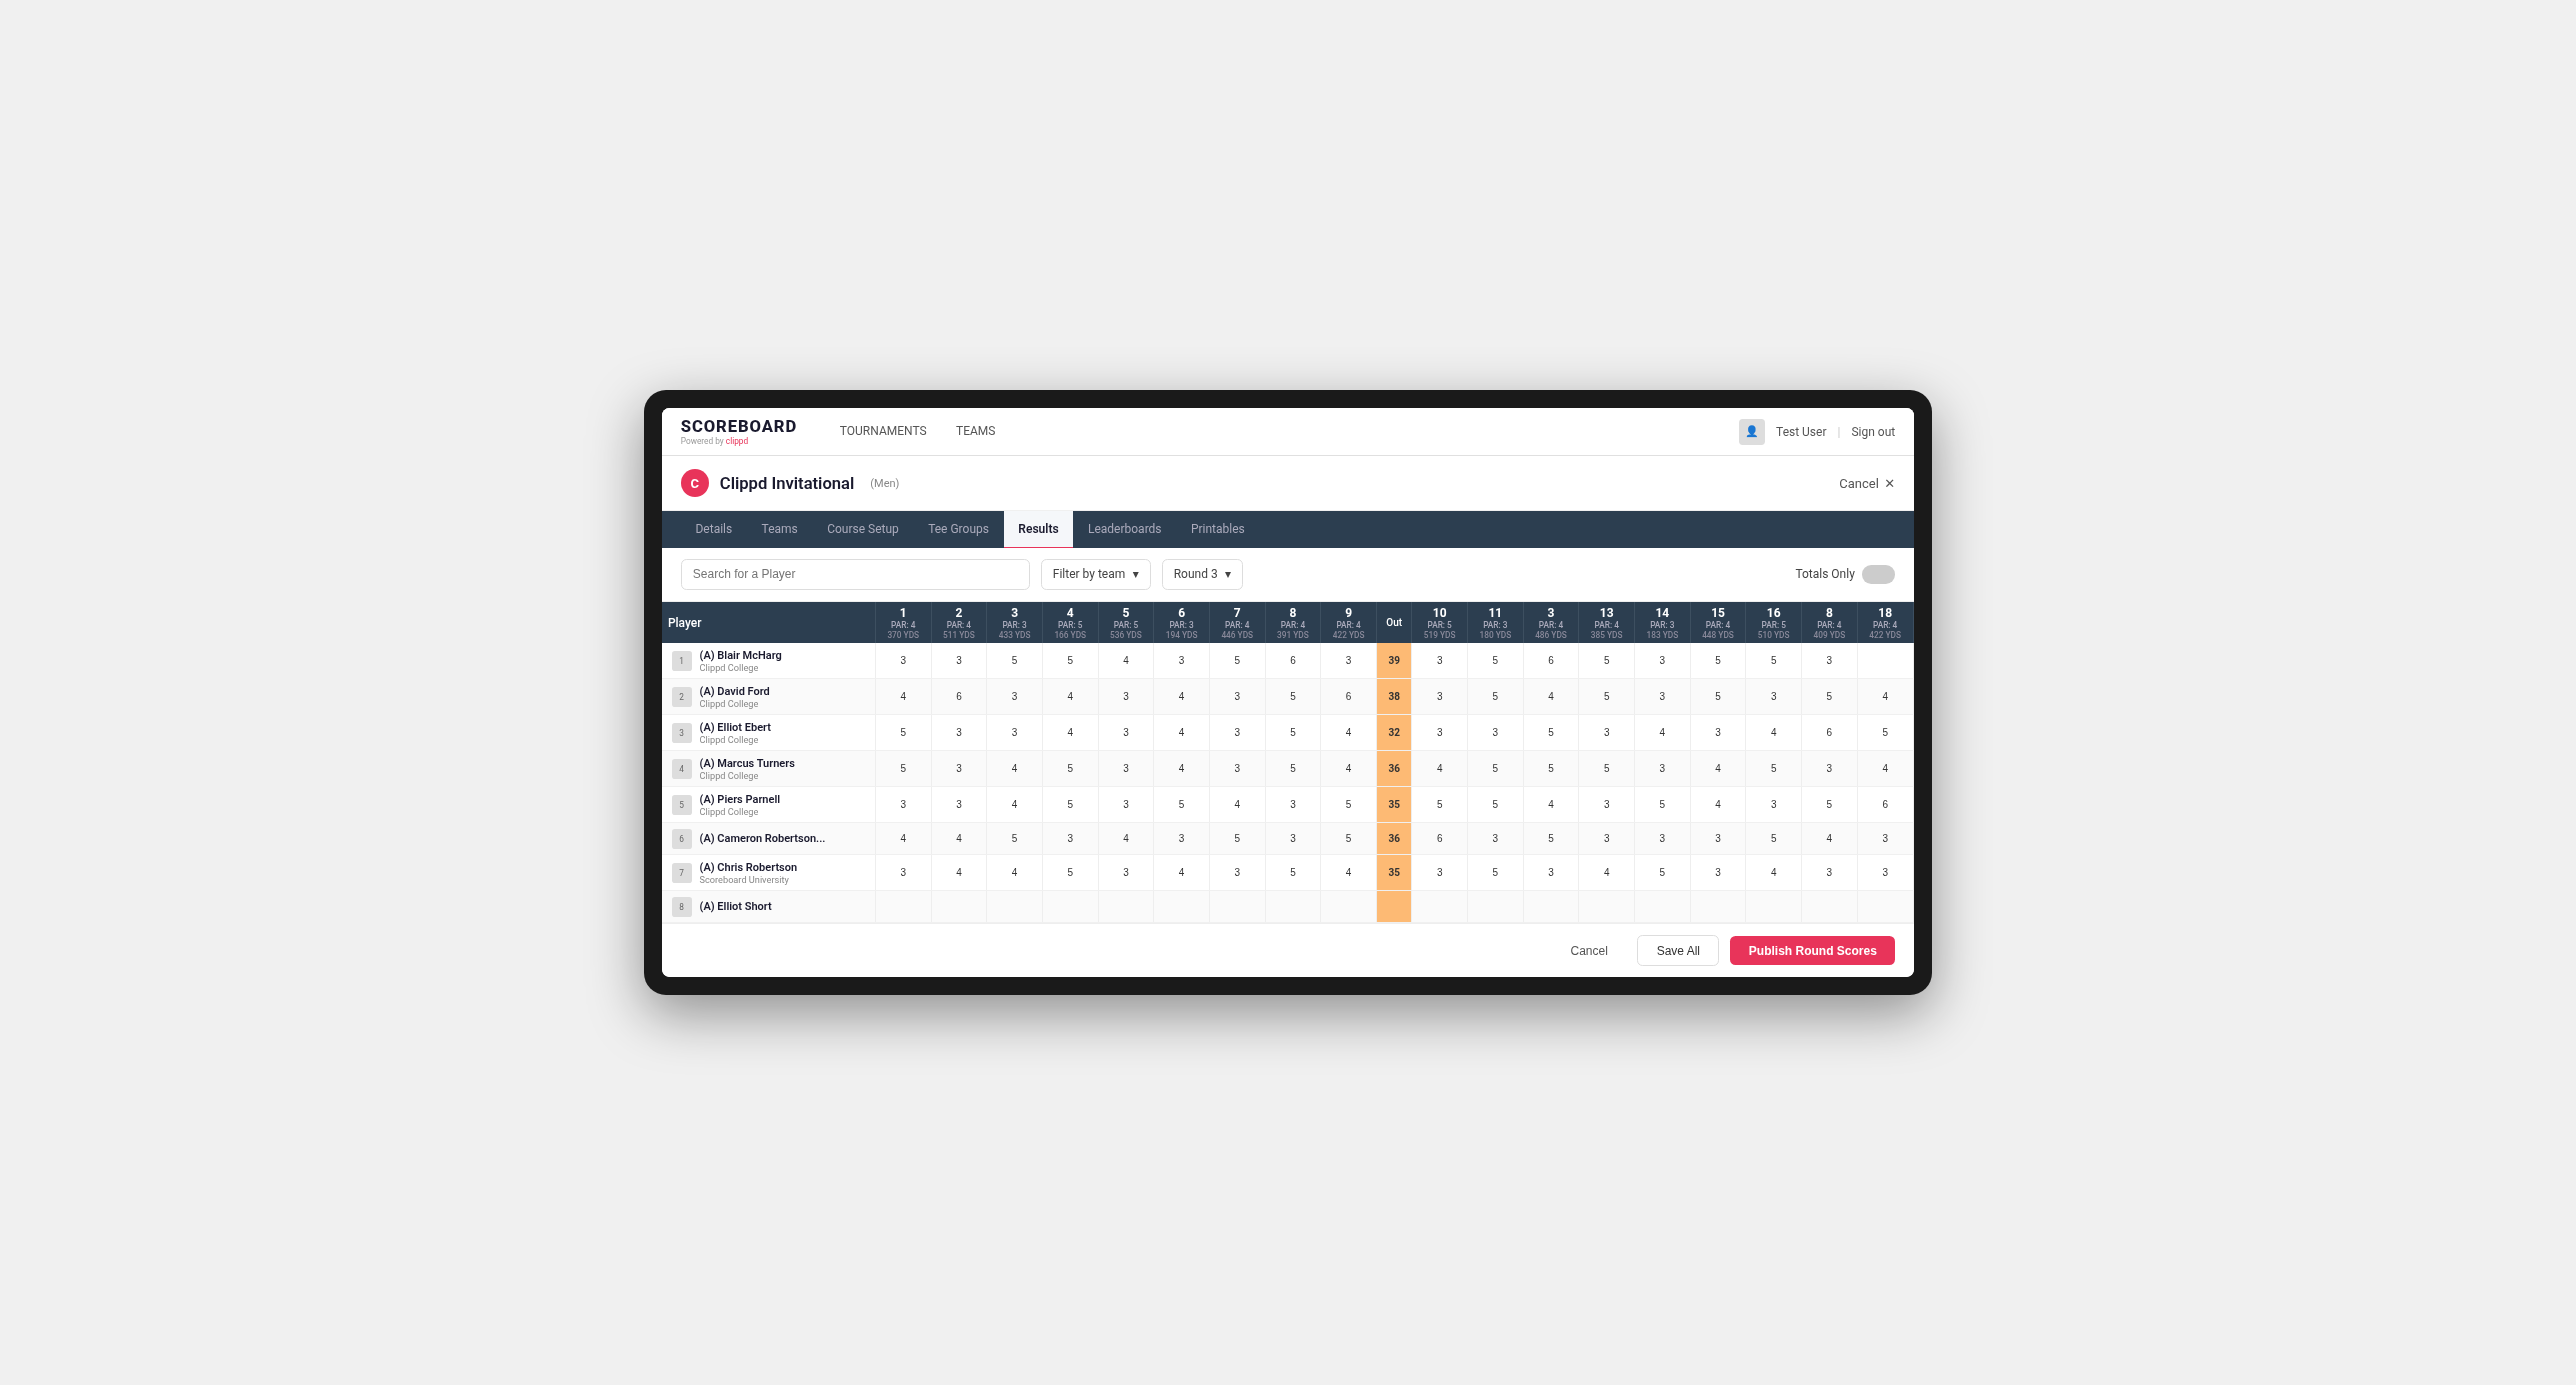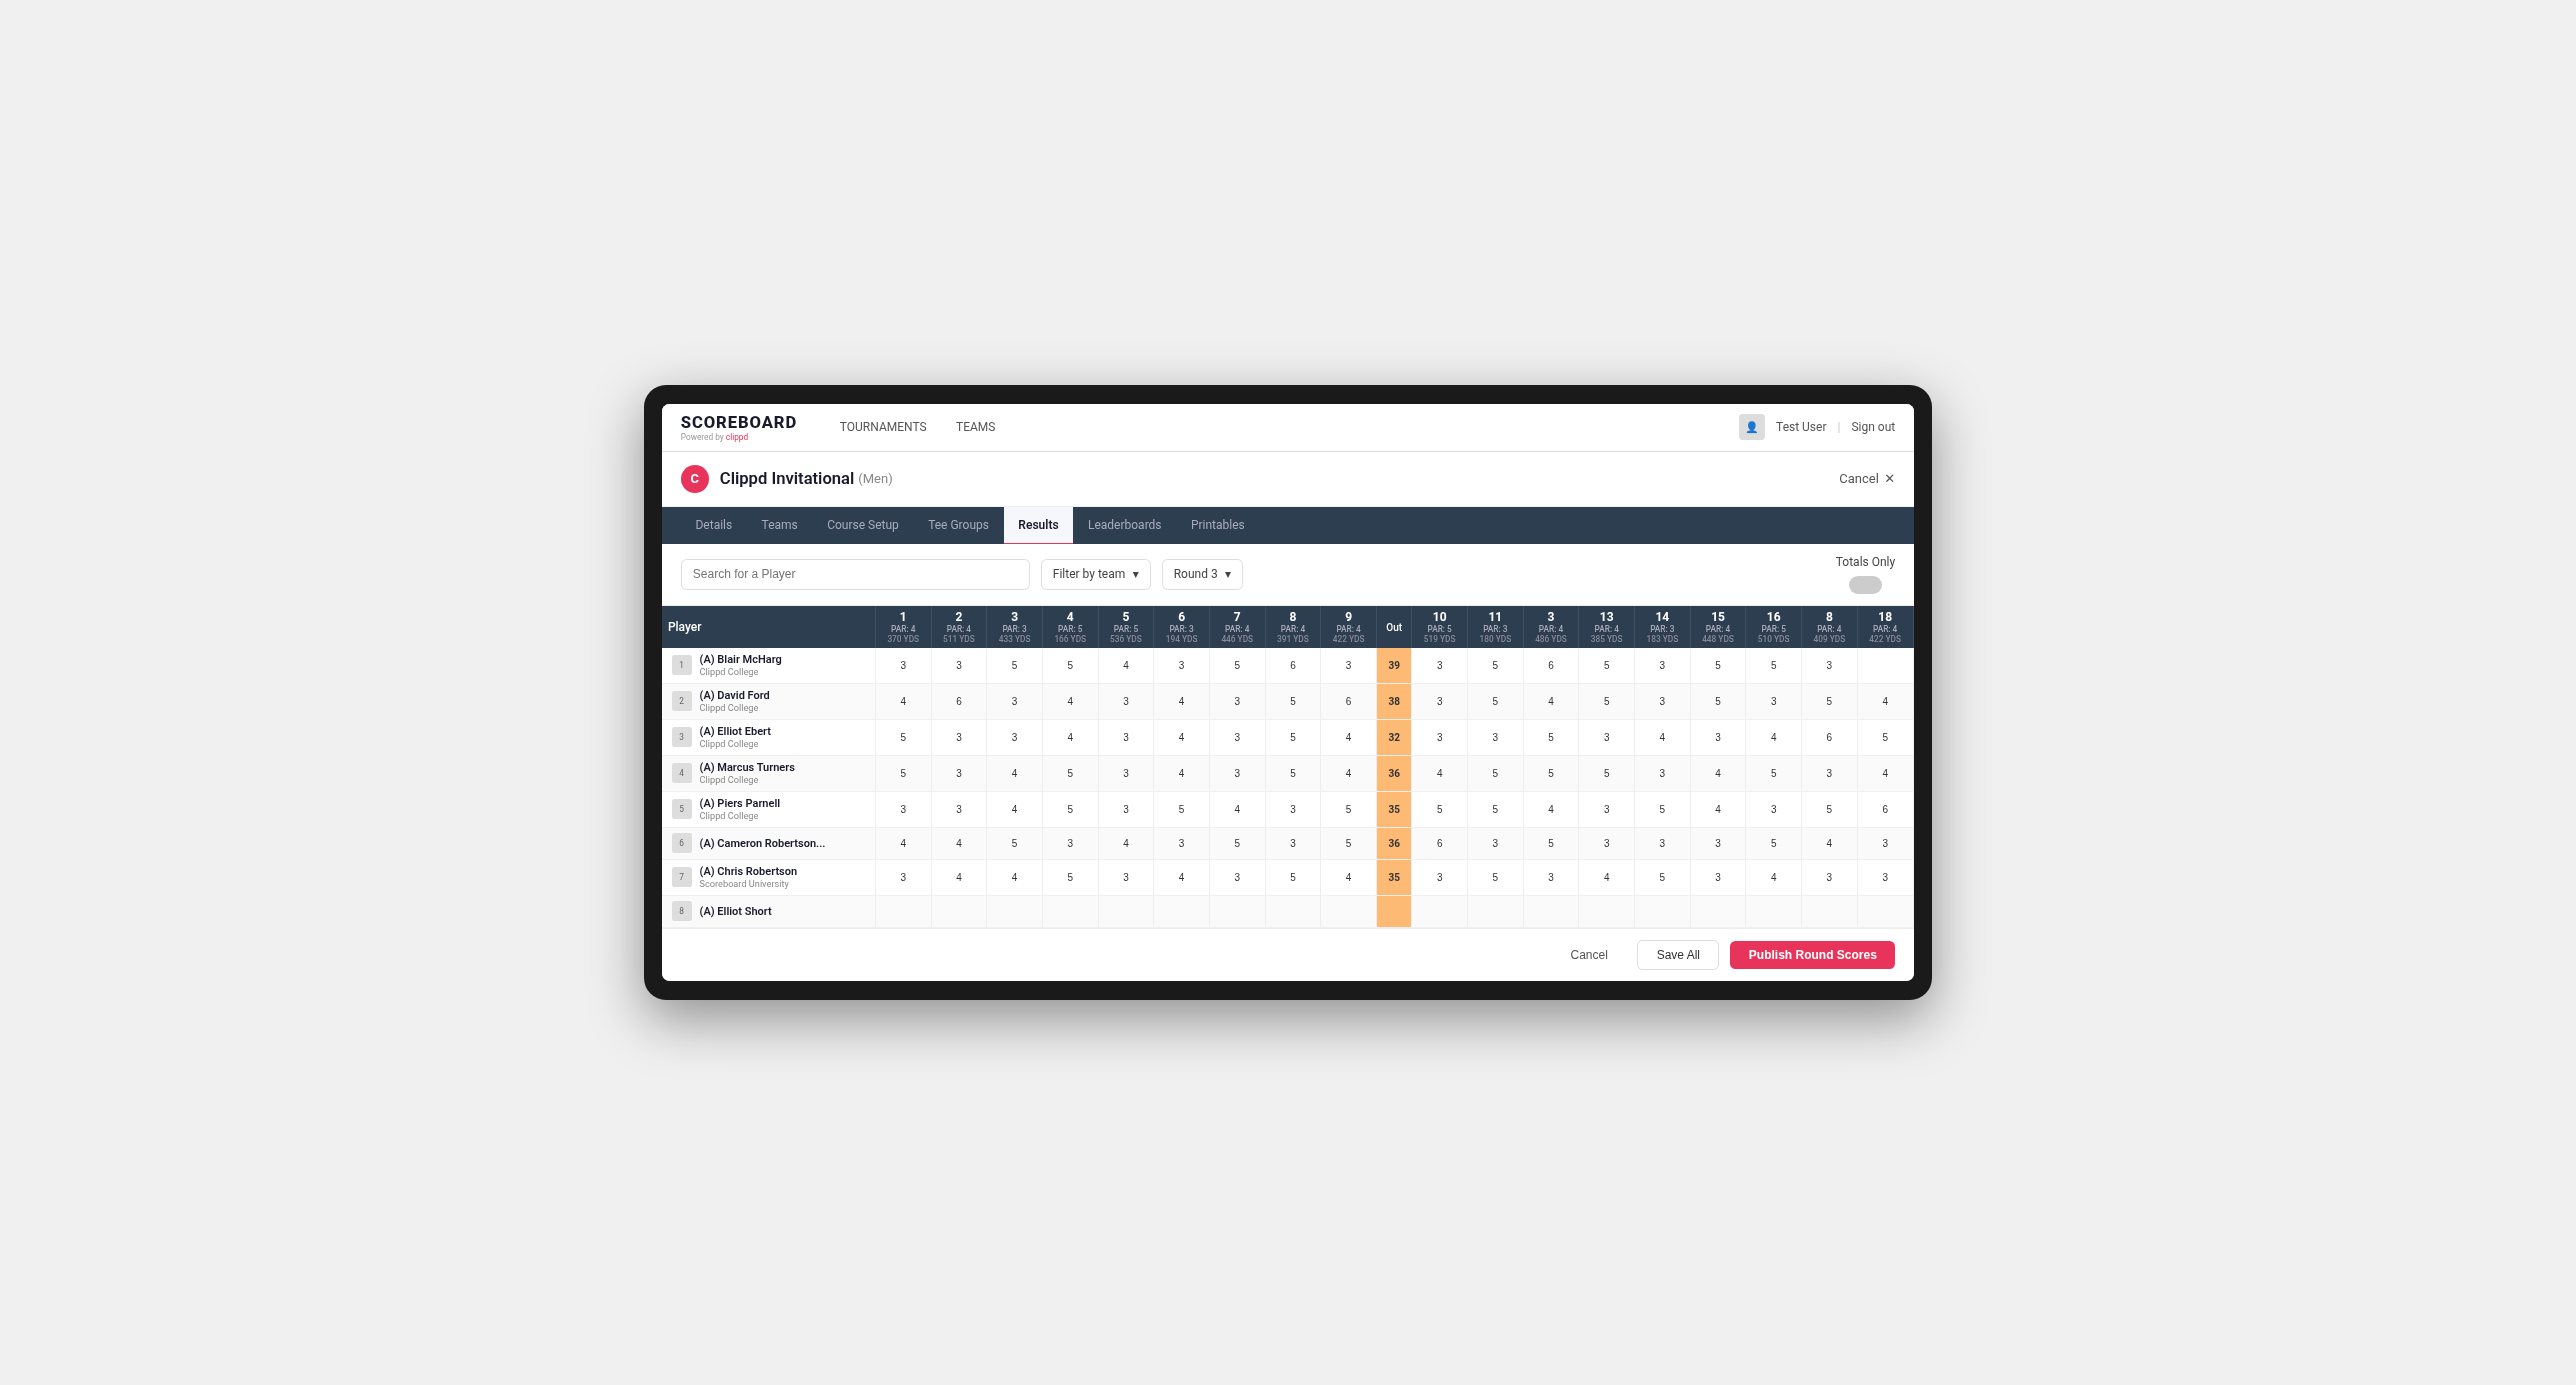"(Men)" .tournament-category { font-size: 13px -> 11px; margin-left: 4px -> 16px }
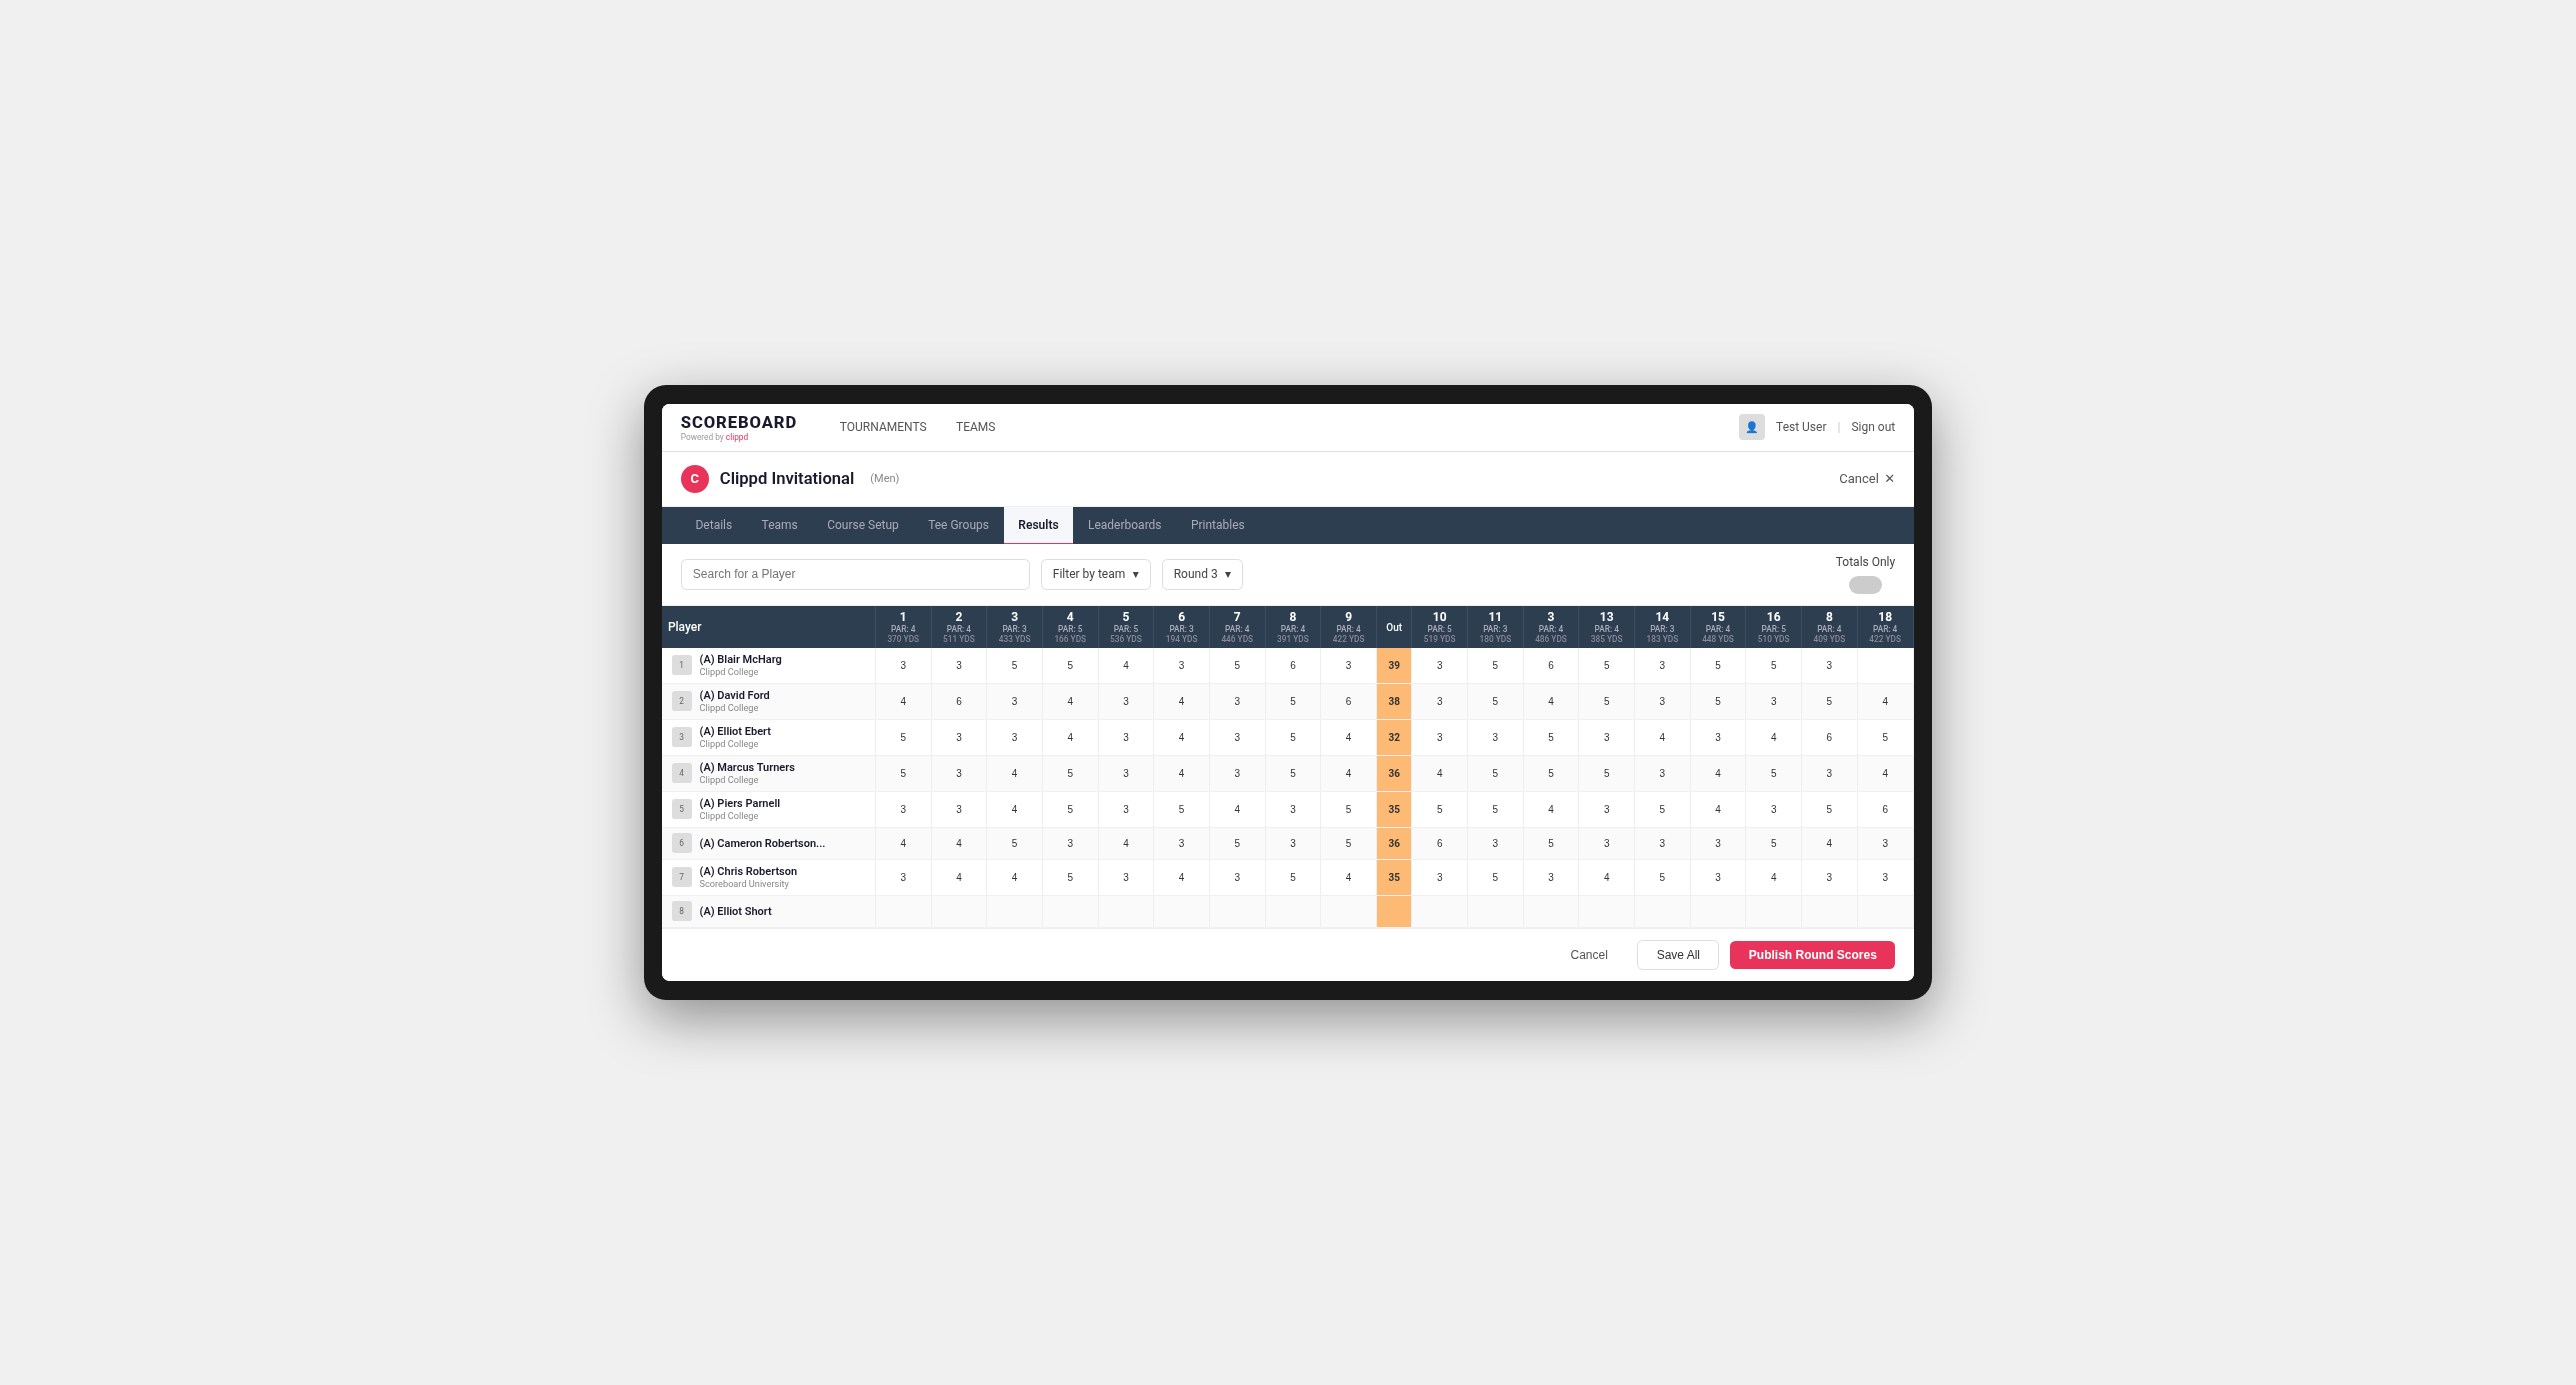"Totals Only" .totals-toggle { flex-direction: column -> none }
